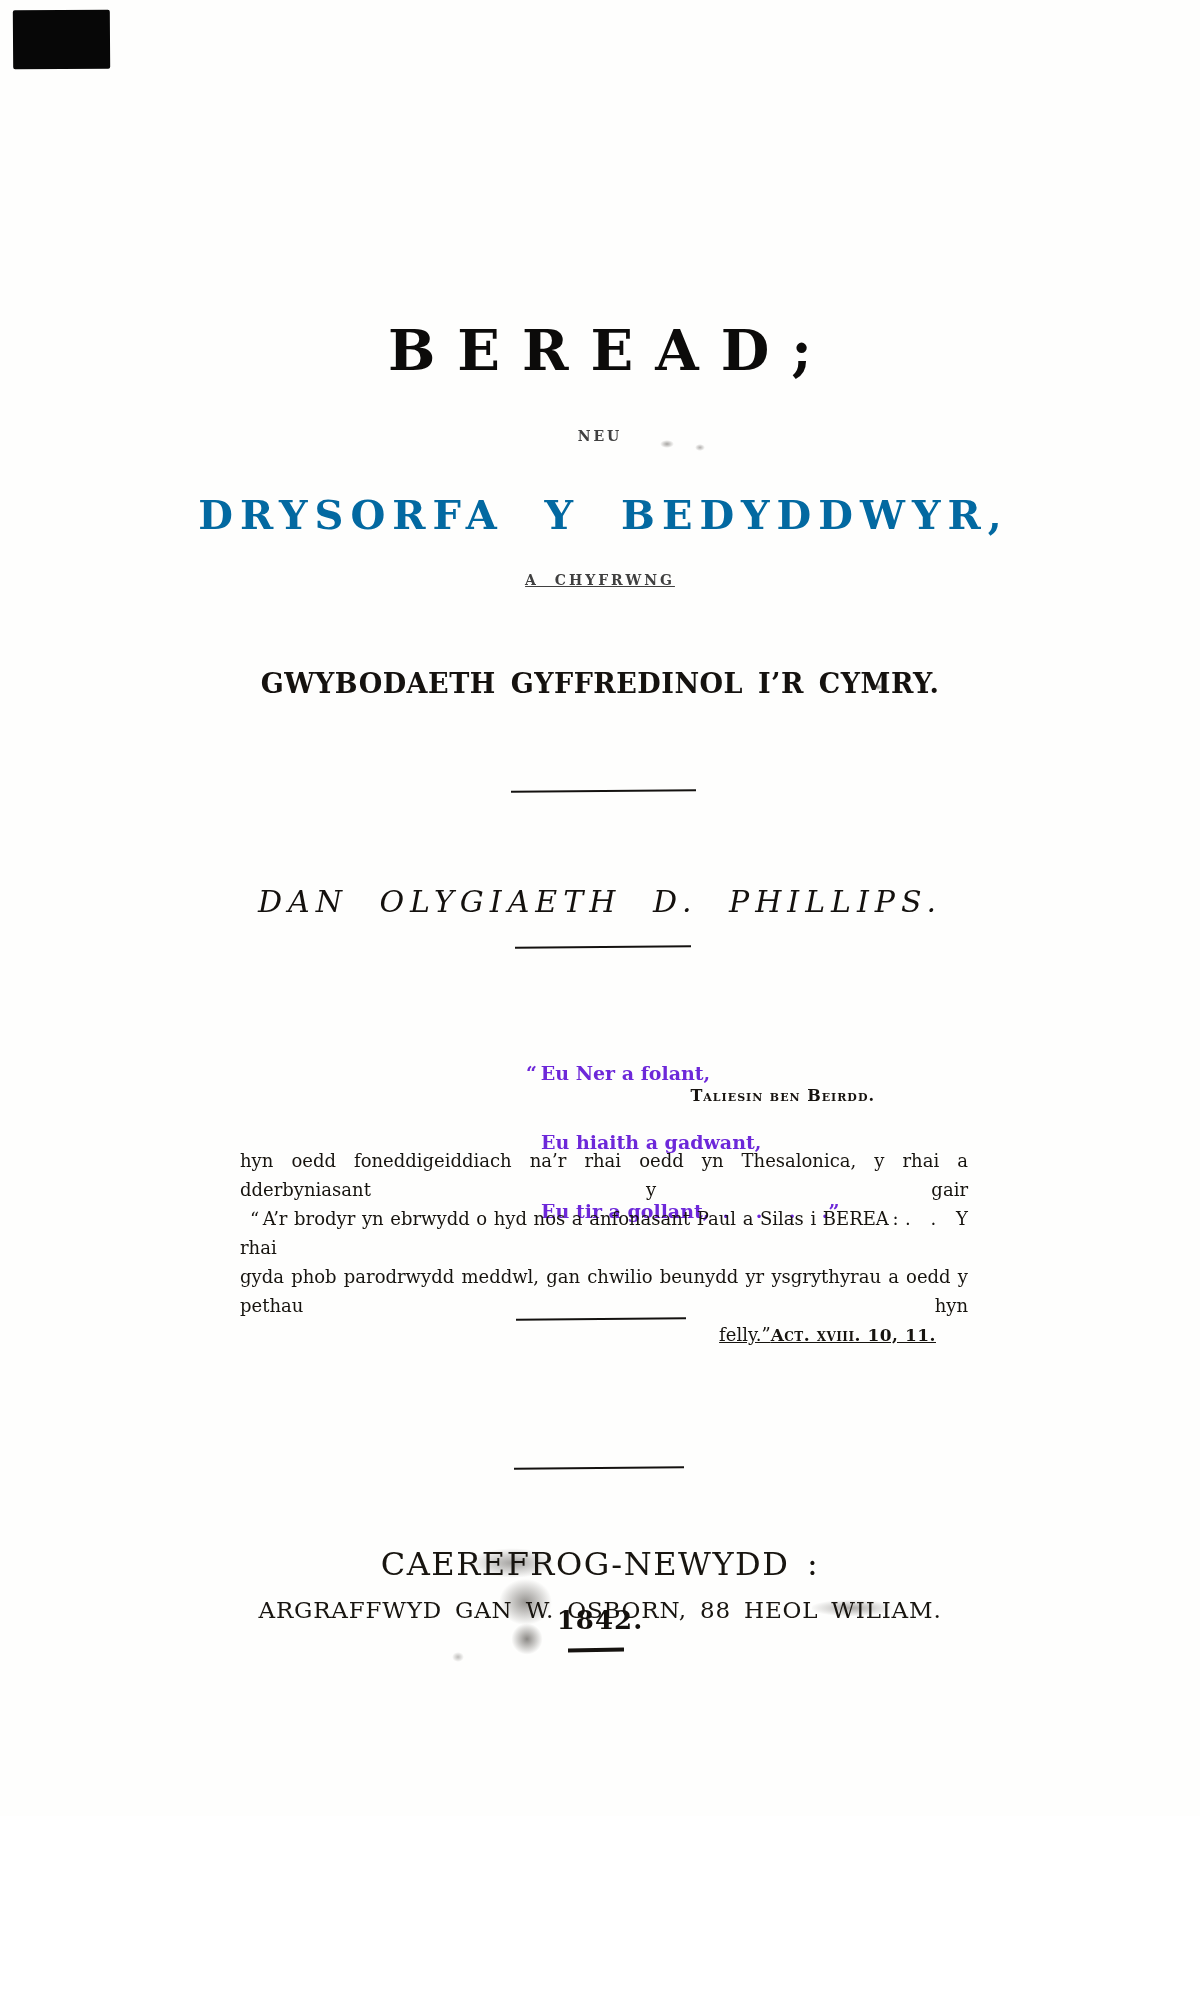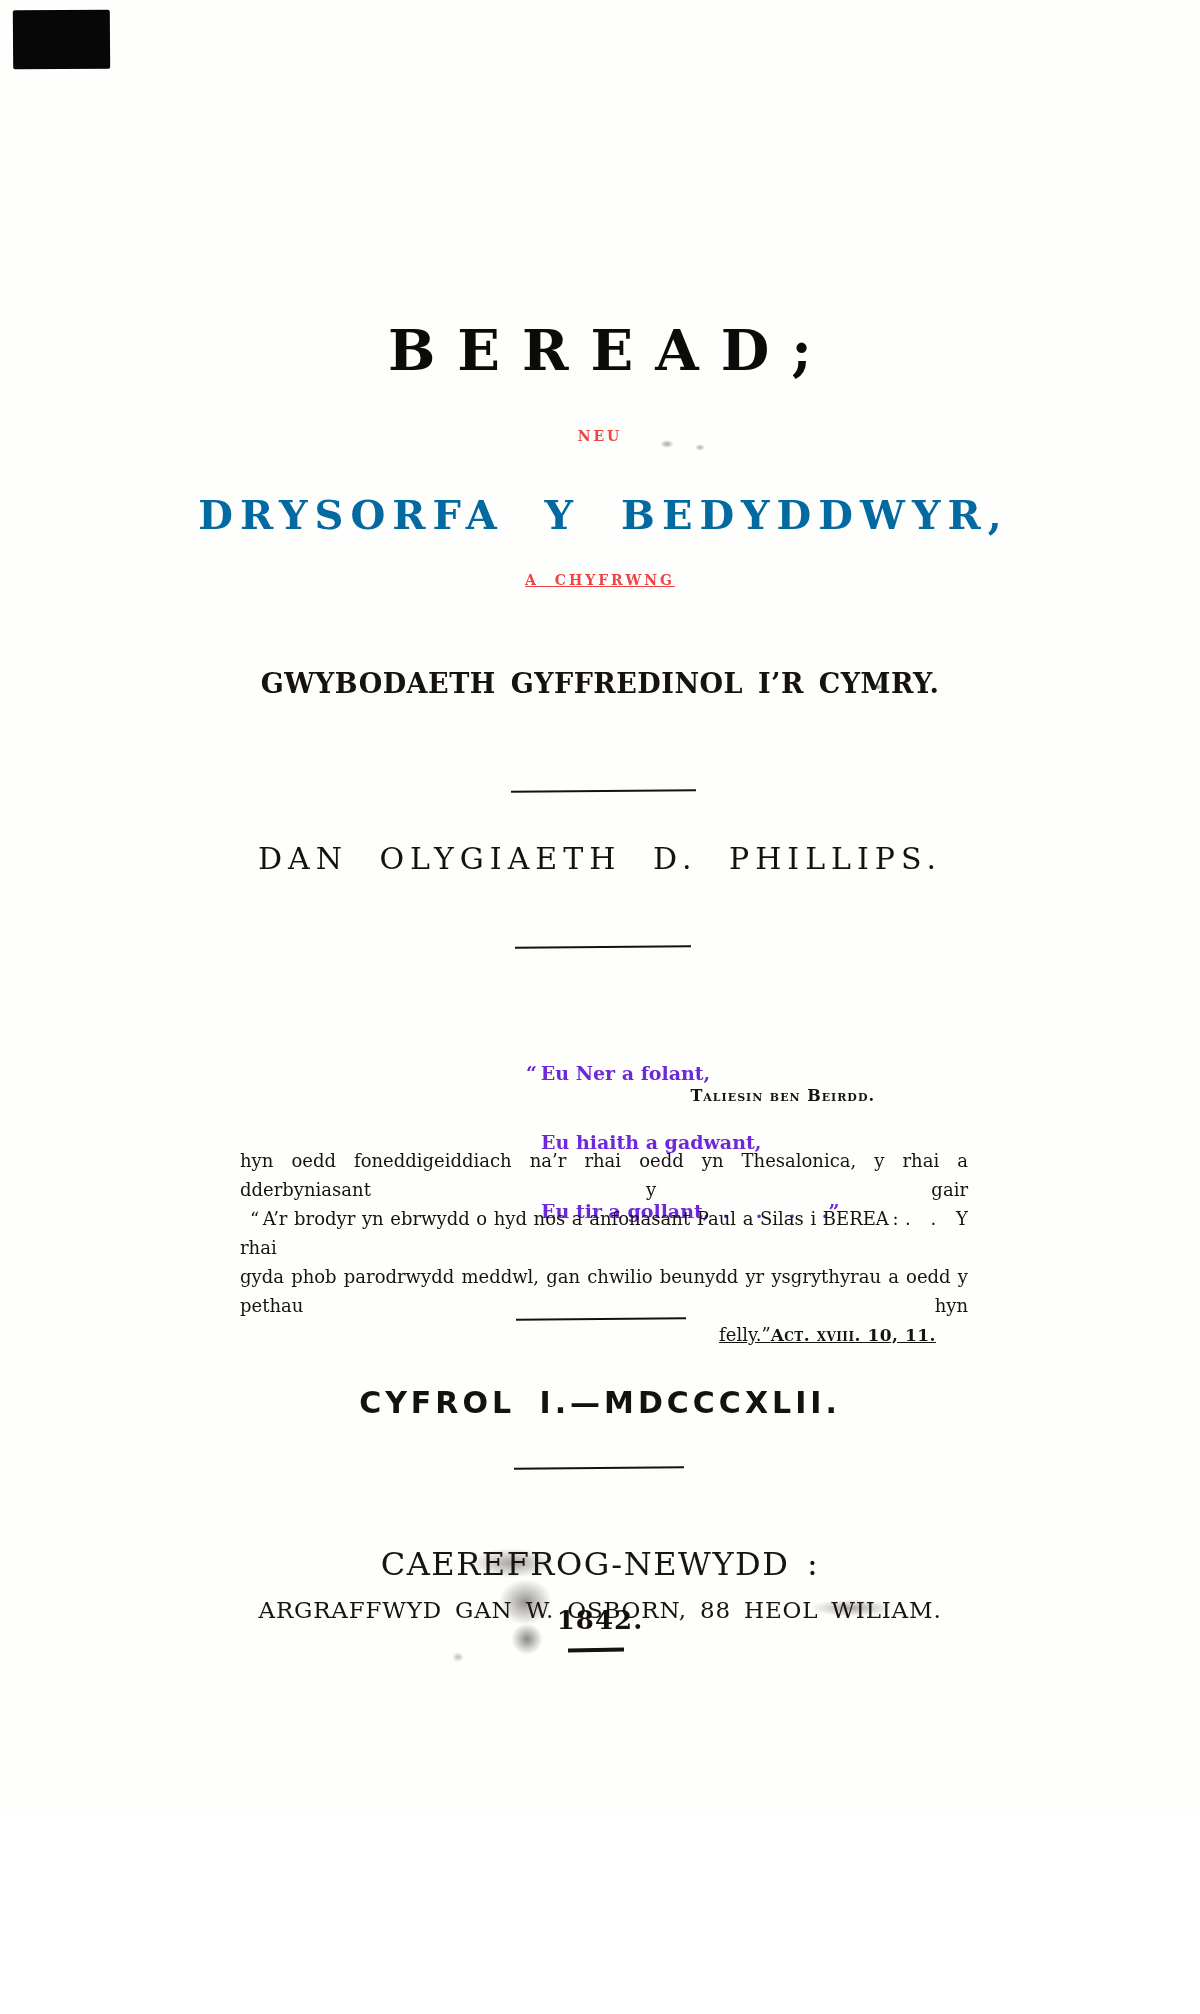"NEU" .connector { color: #ef4444 -> #404040 }
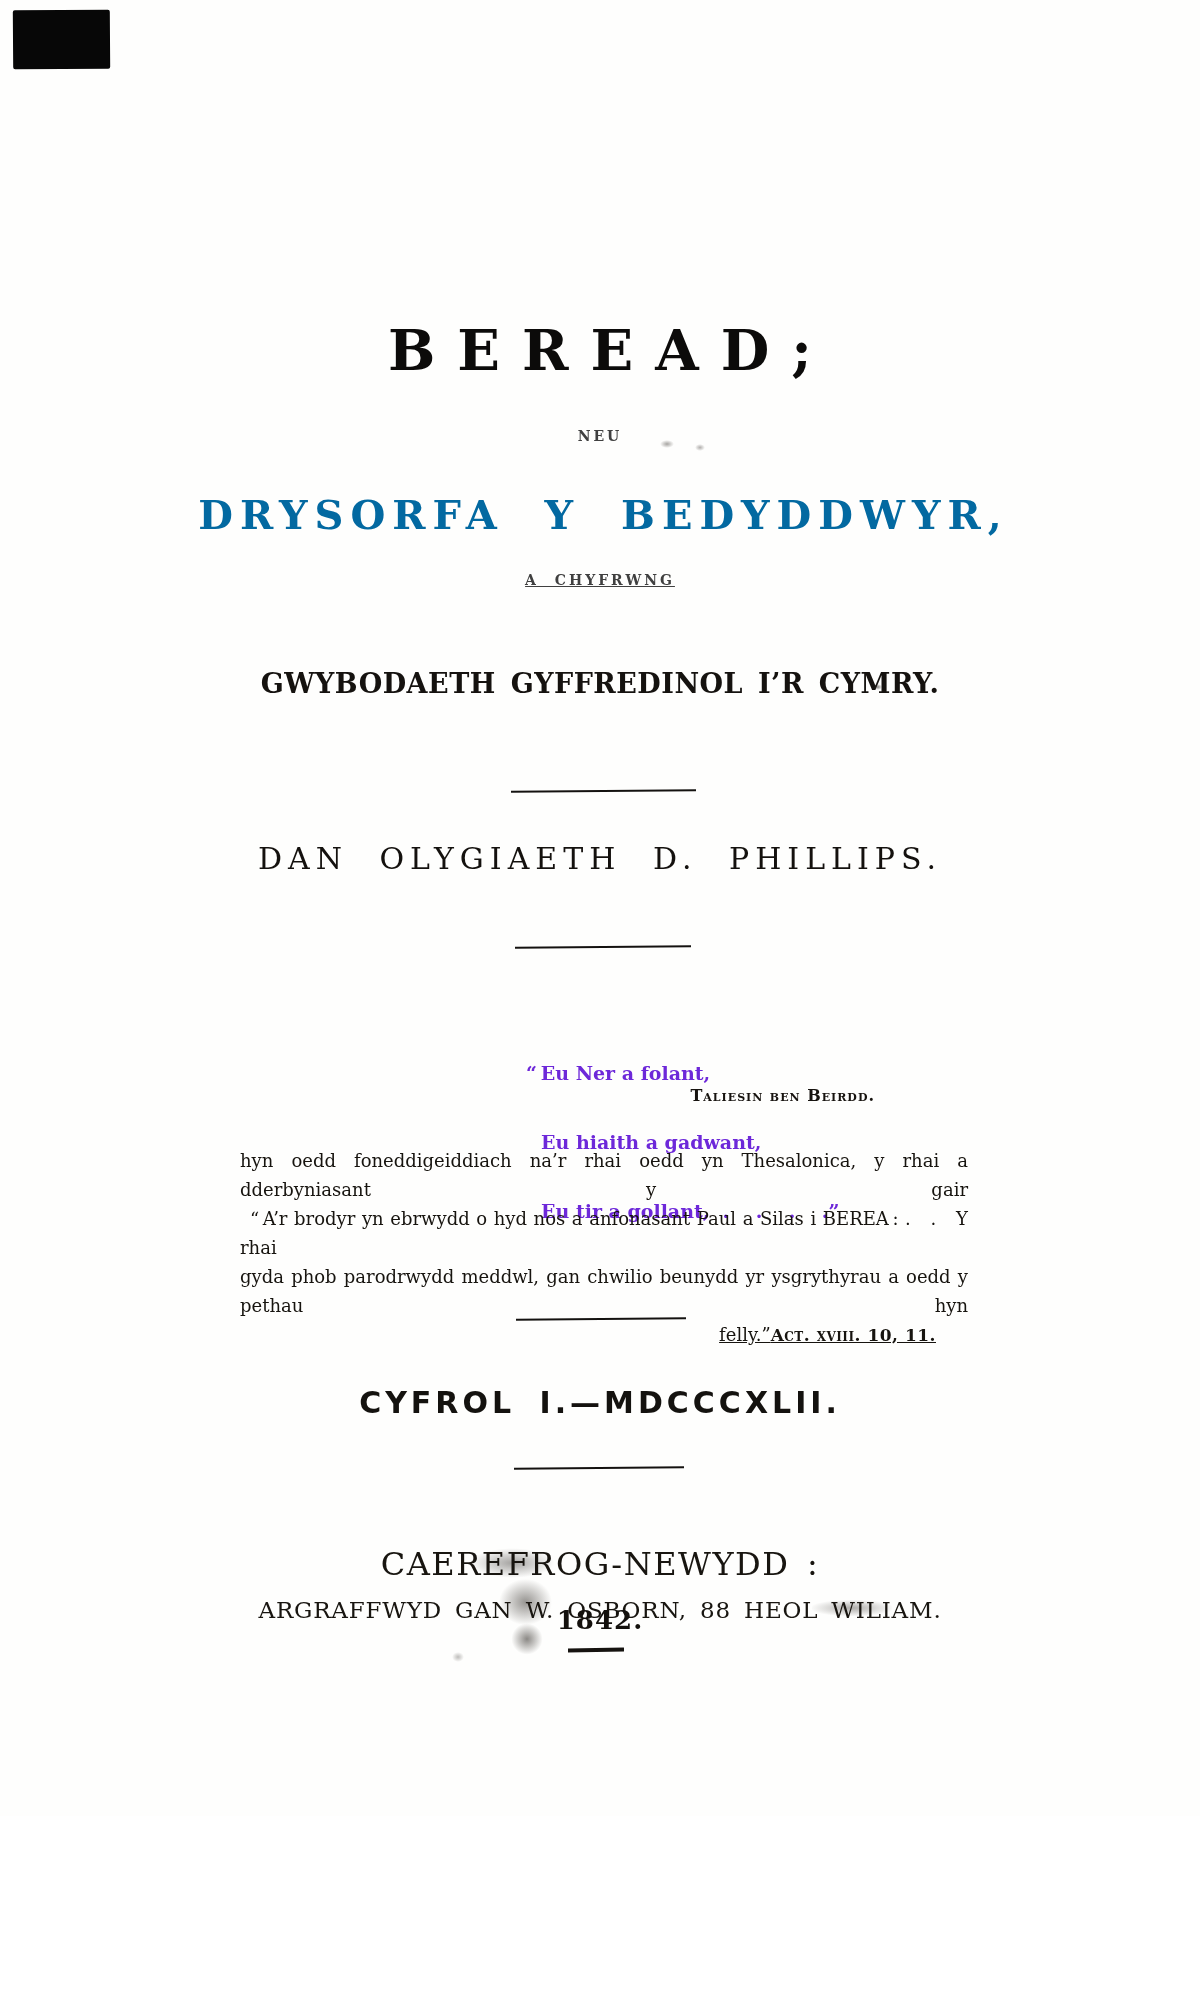"DAN OLYGIAETH D. PHILLIPS." .editor-line { font-style: none -> italic; top: 842px -> 885px }
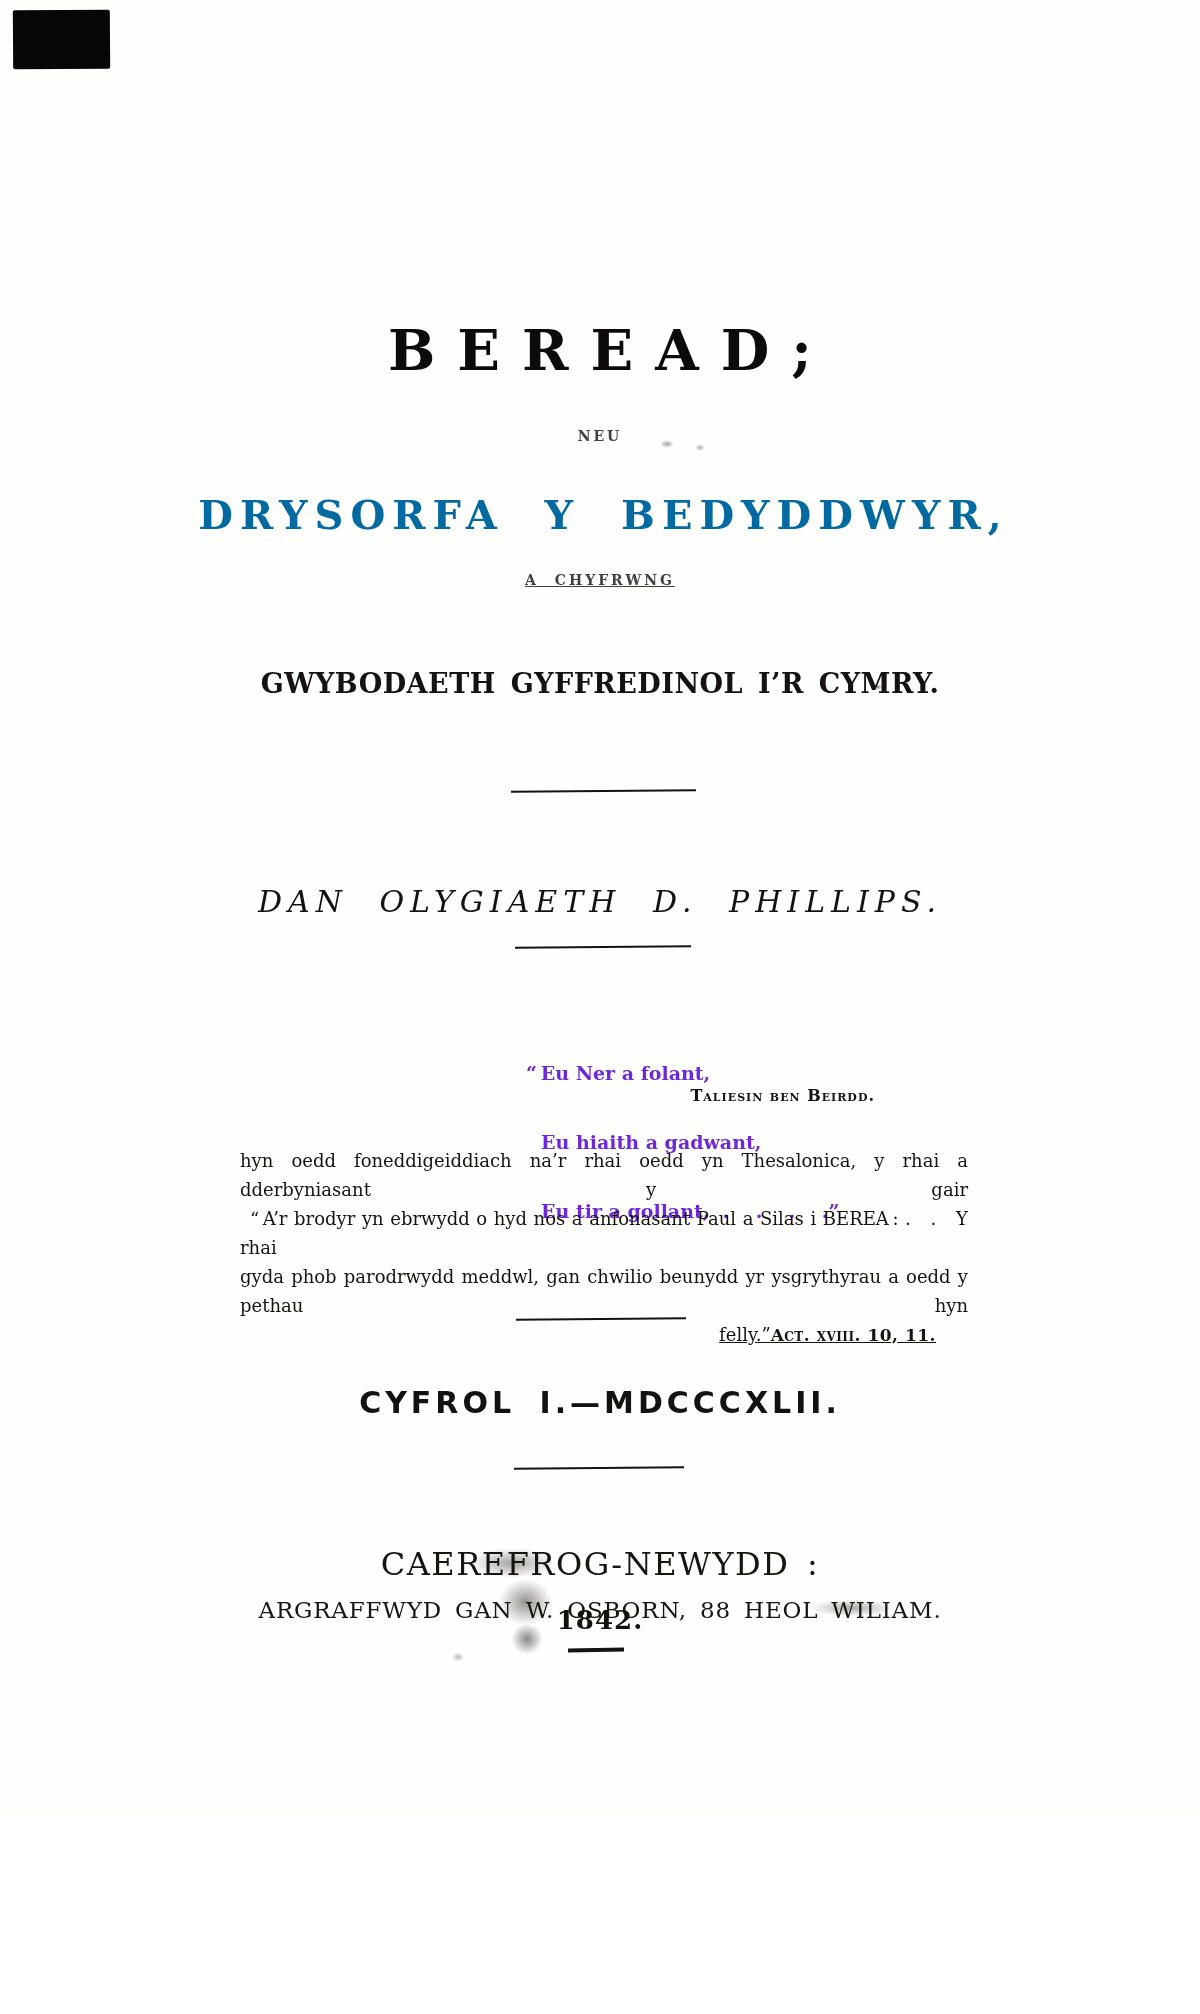"CYFROL I.—MDCCCXLII." div.abs { html: <div>CYFROL I.—MDCCCXLII.</div> -> none }
